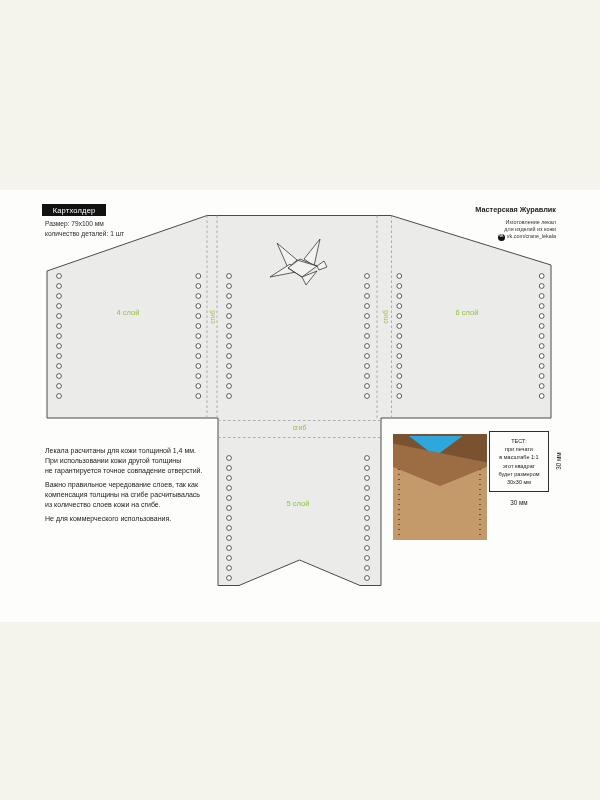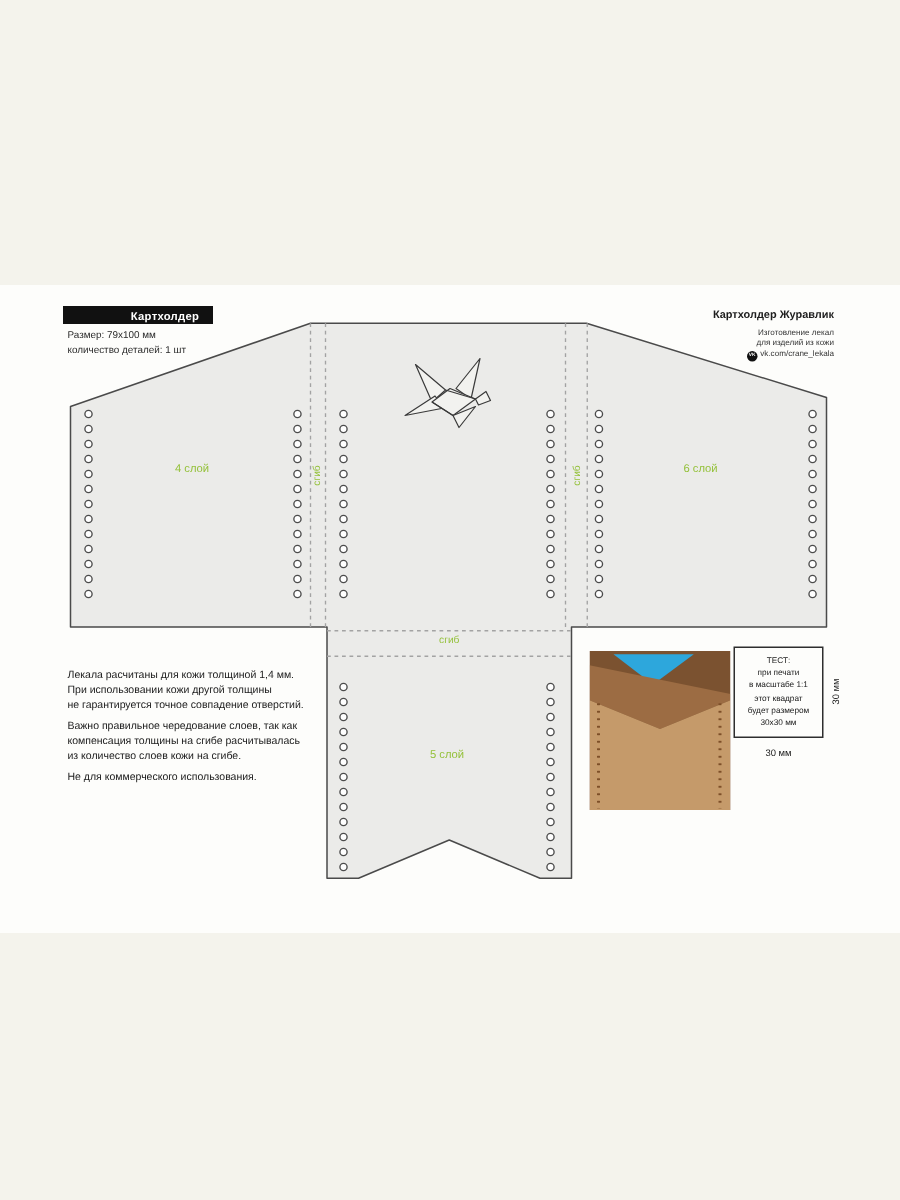"Картхолдер" .title-badge { font-weight: bold -> normal; padding-left: 36px -> none }
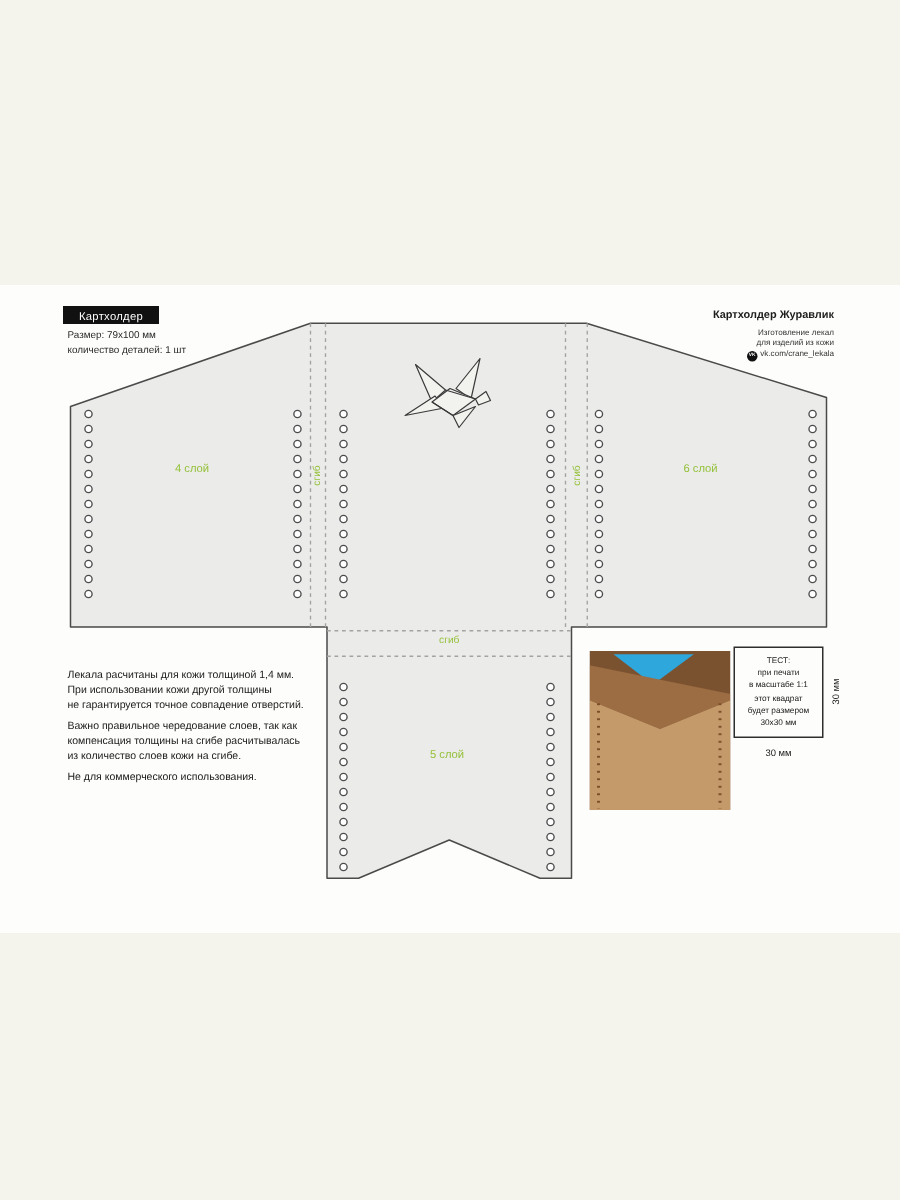"Картхолдер Журавлик" div.name { text: Картхолдер -> Мастерская }
